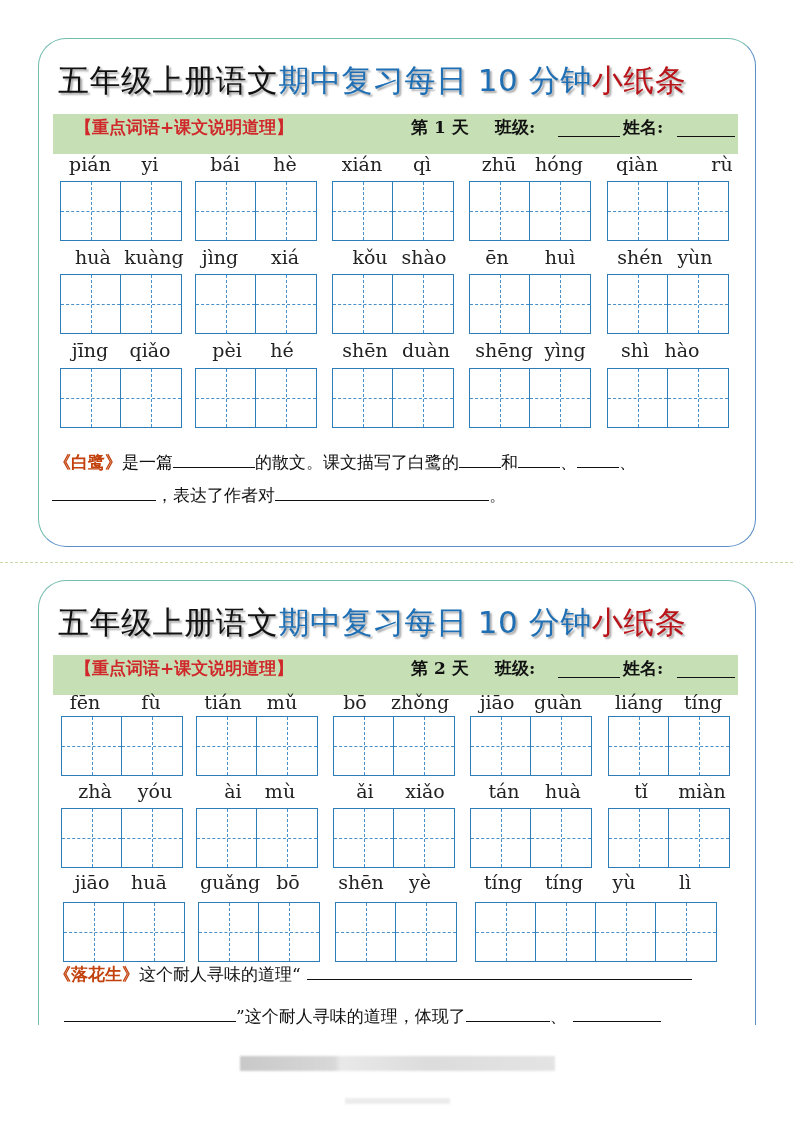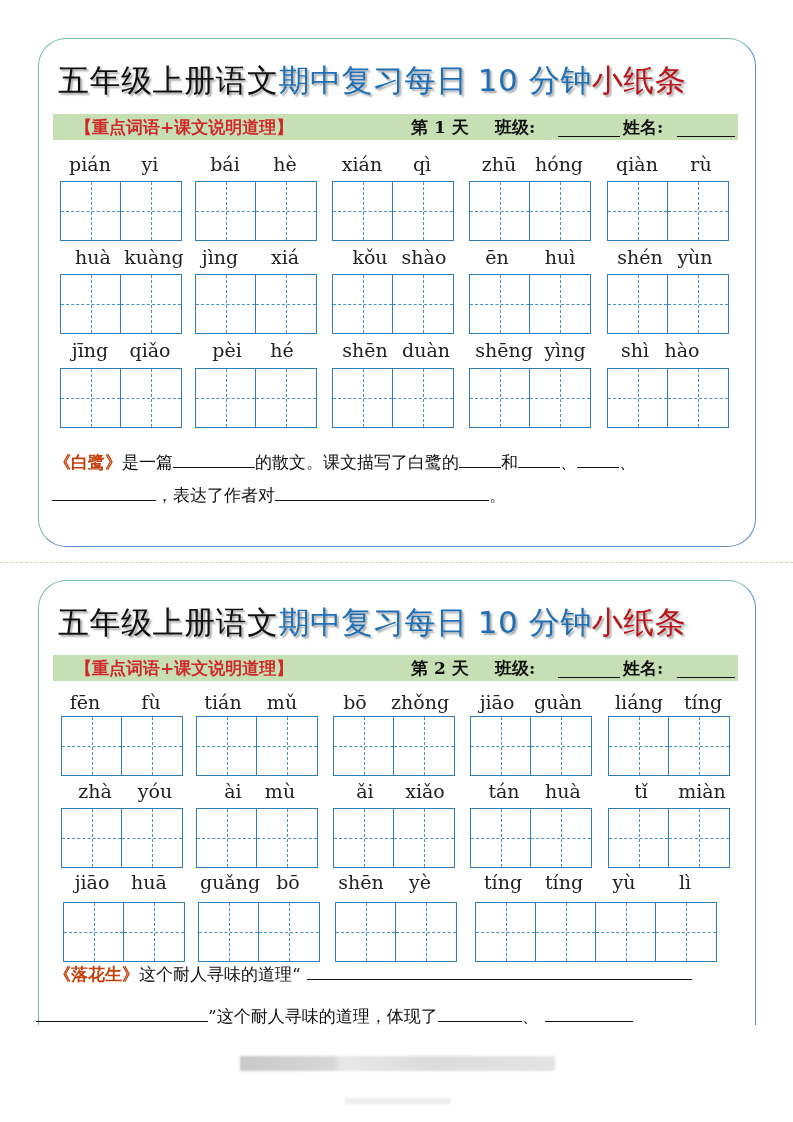"【重点词语+课文说明道理】" .bar { height: 26px -> 40px }
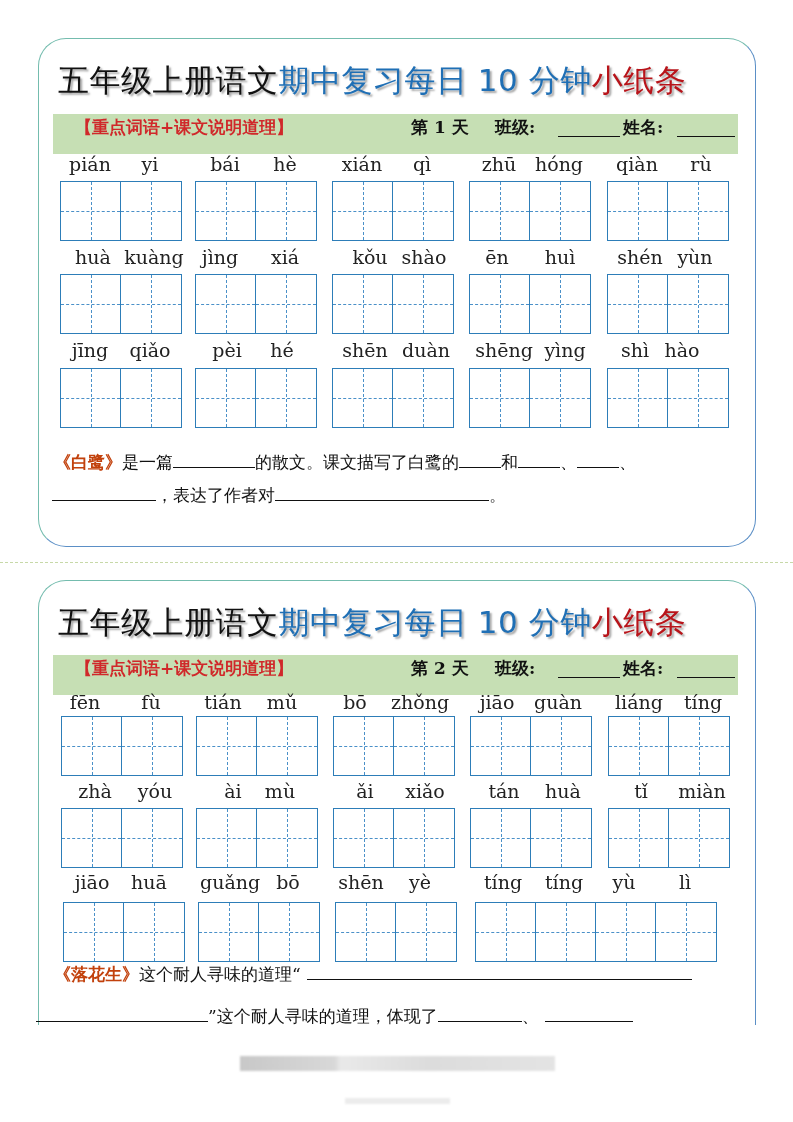"rù" span.py-item { left: 671px -> 692px }
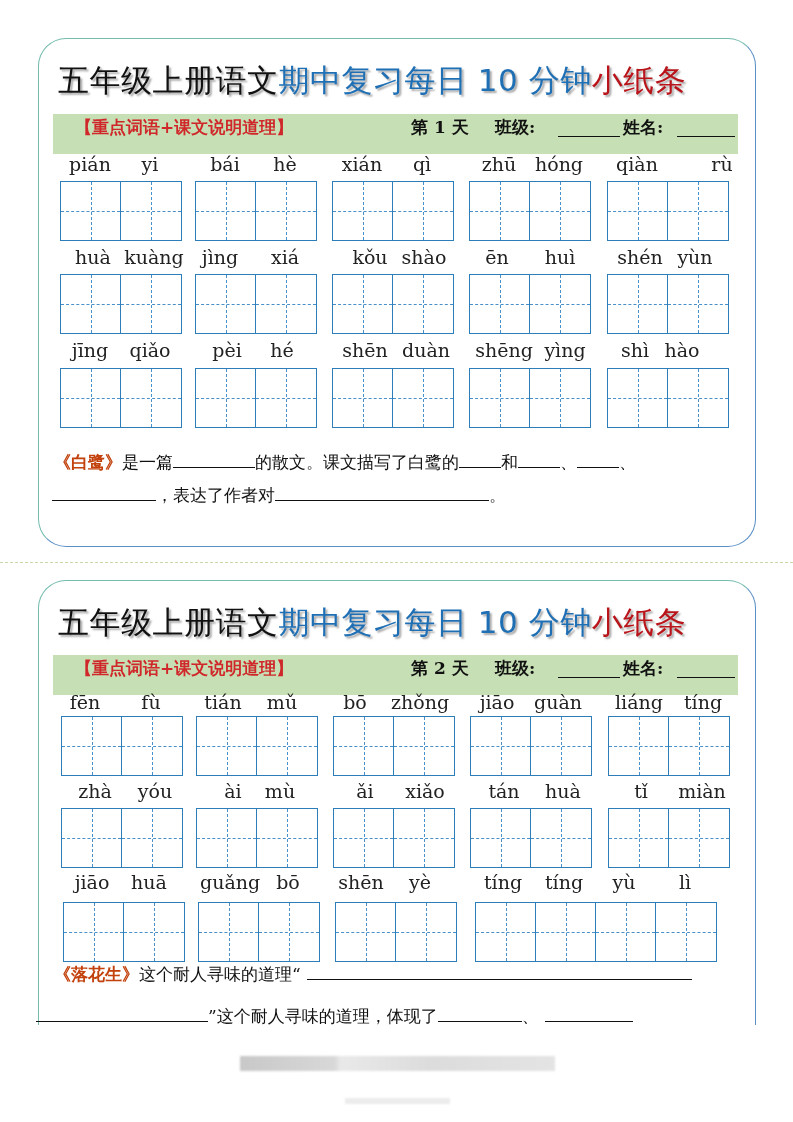"”这个耐人寻味的道理，体现了 、" div.sentence { left: 36px -> 64px }
